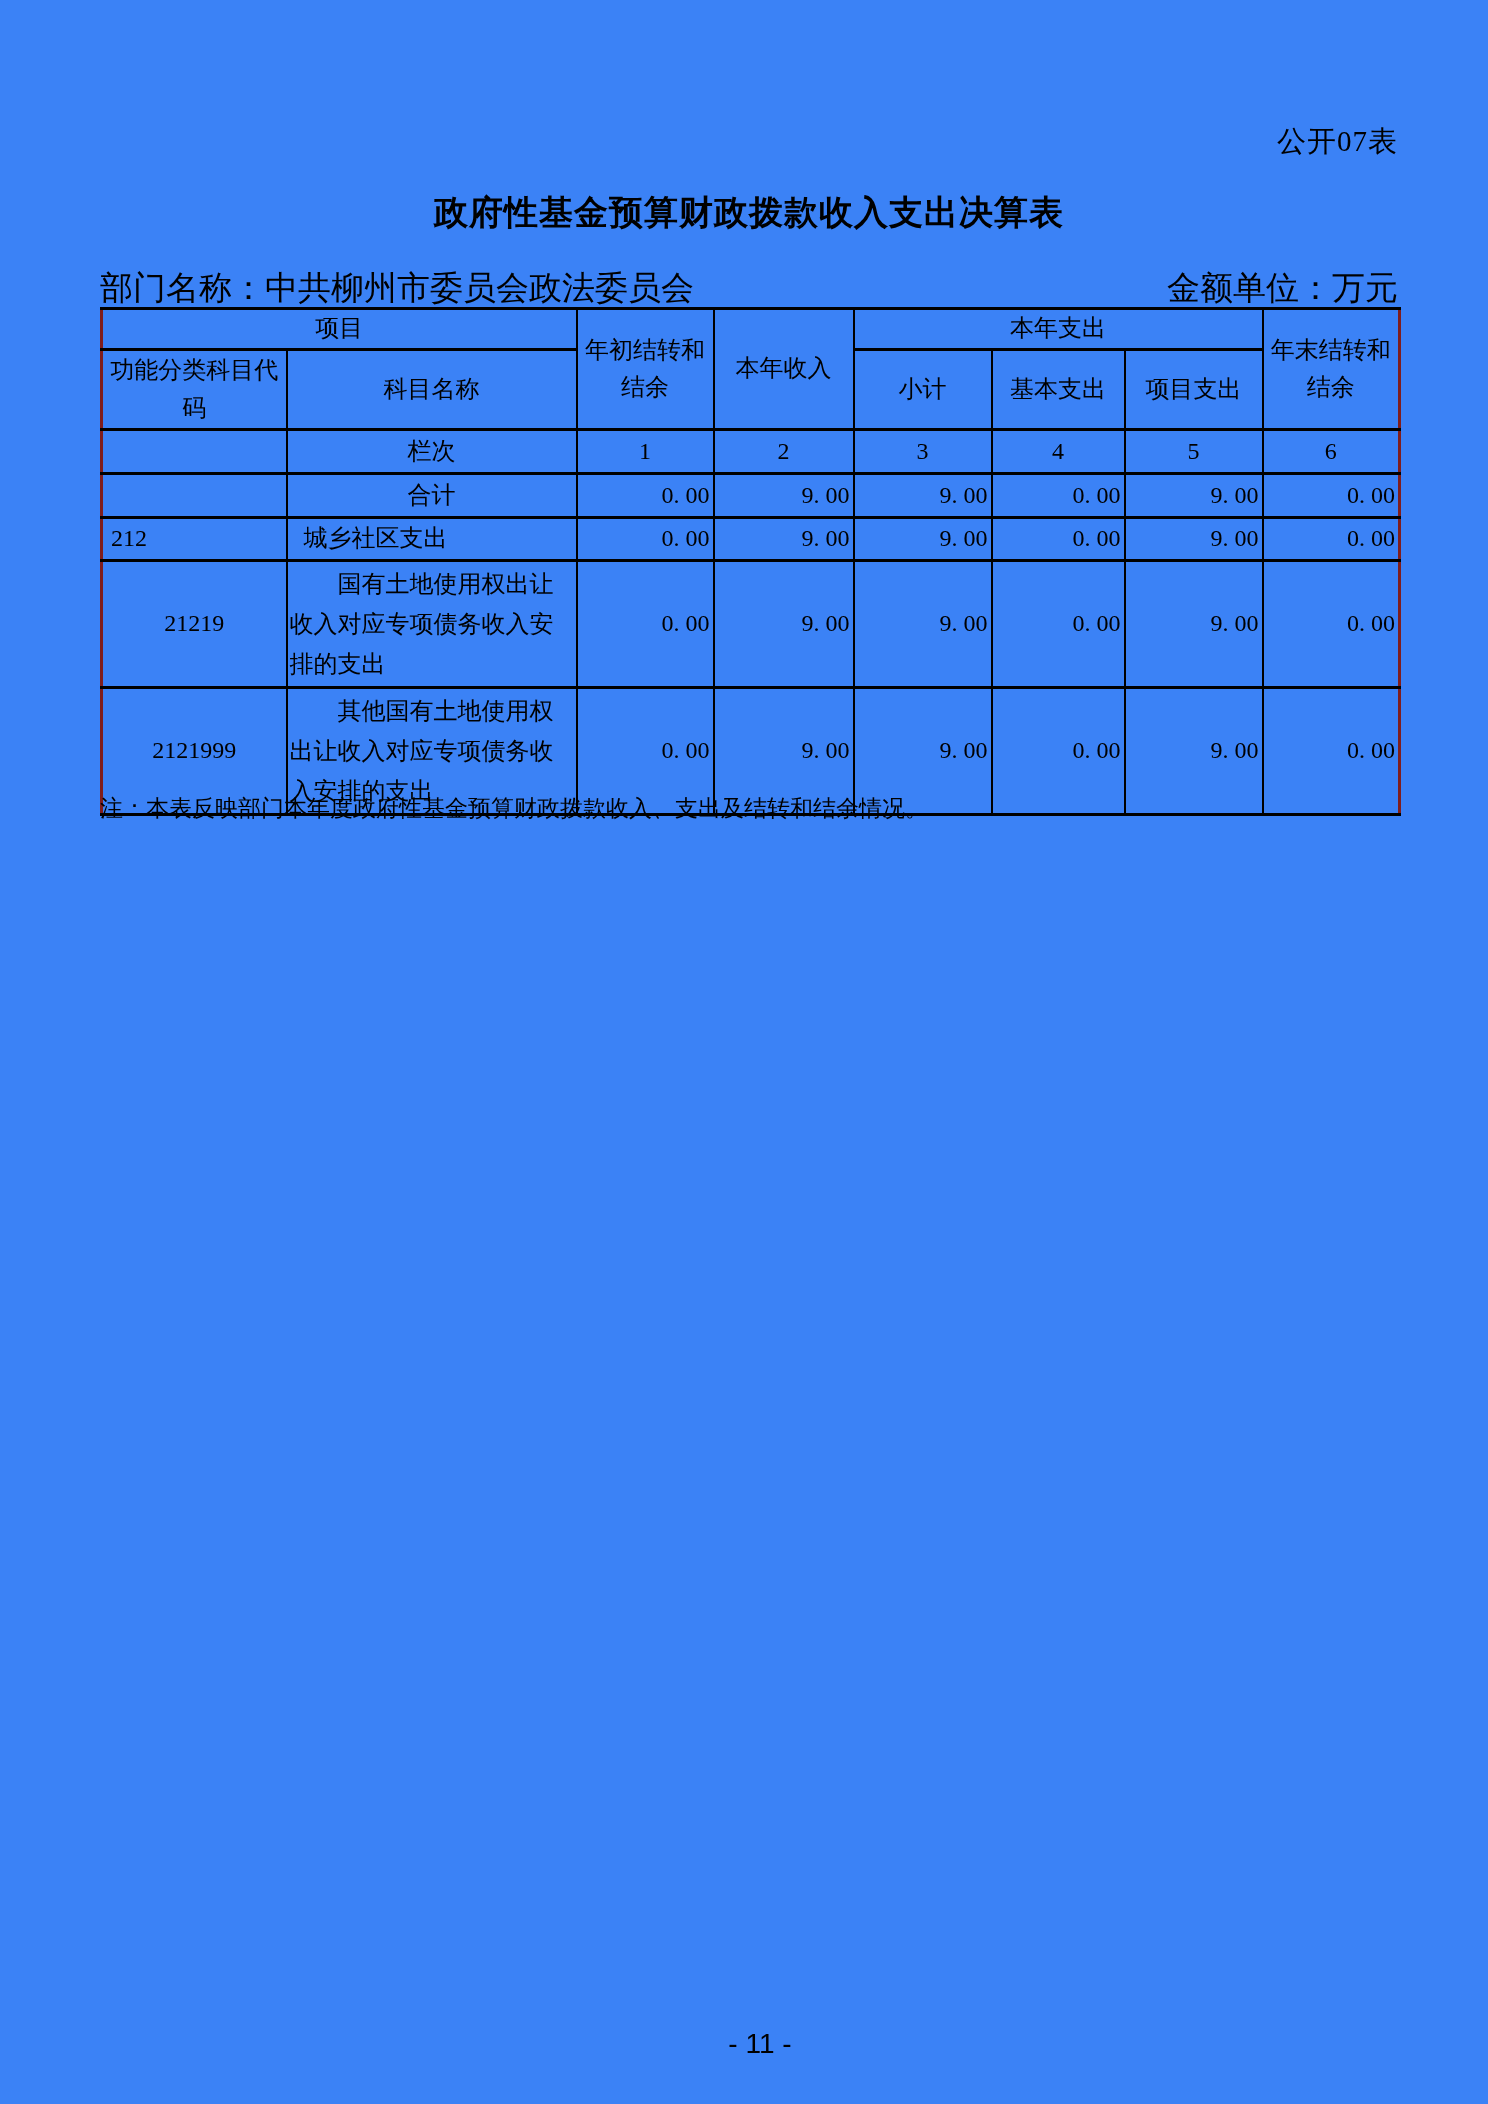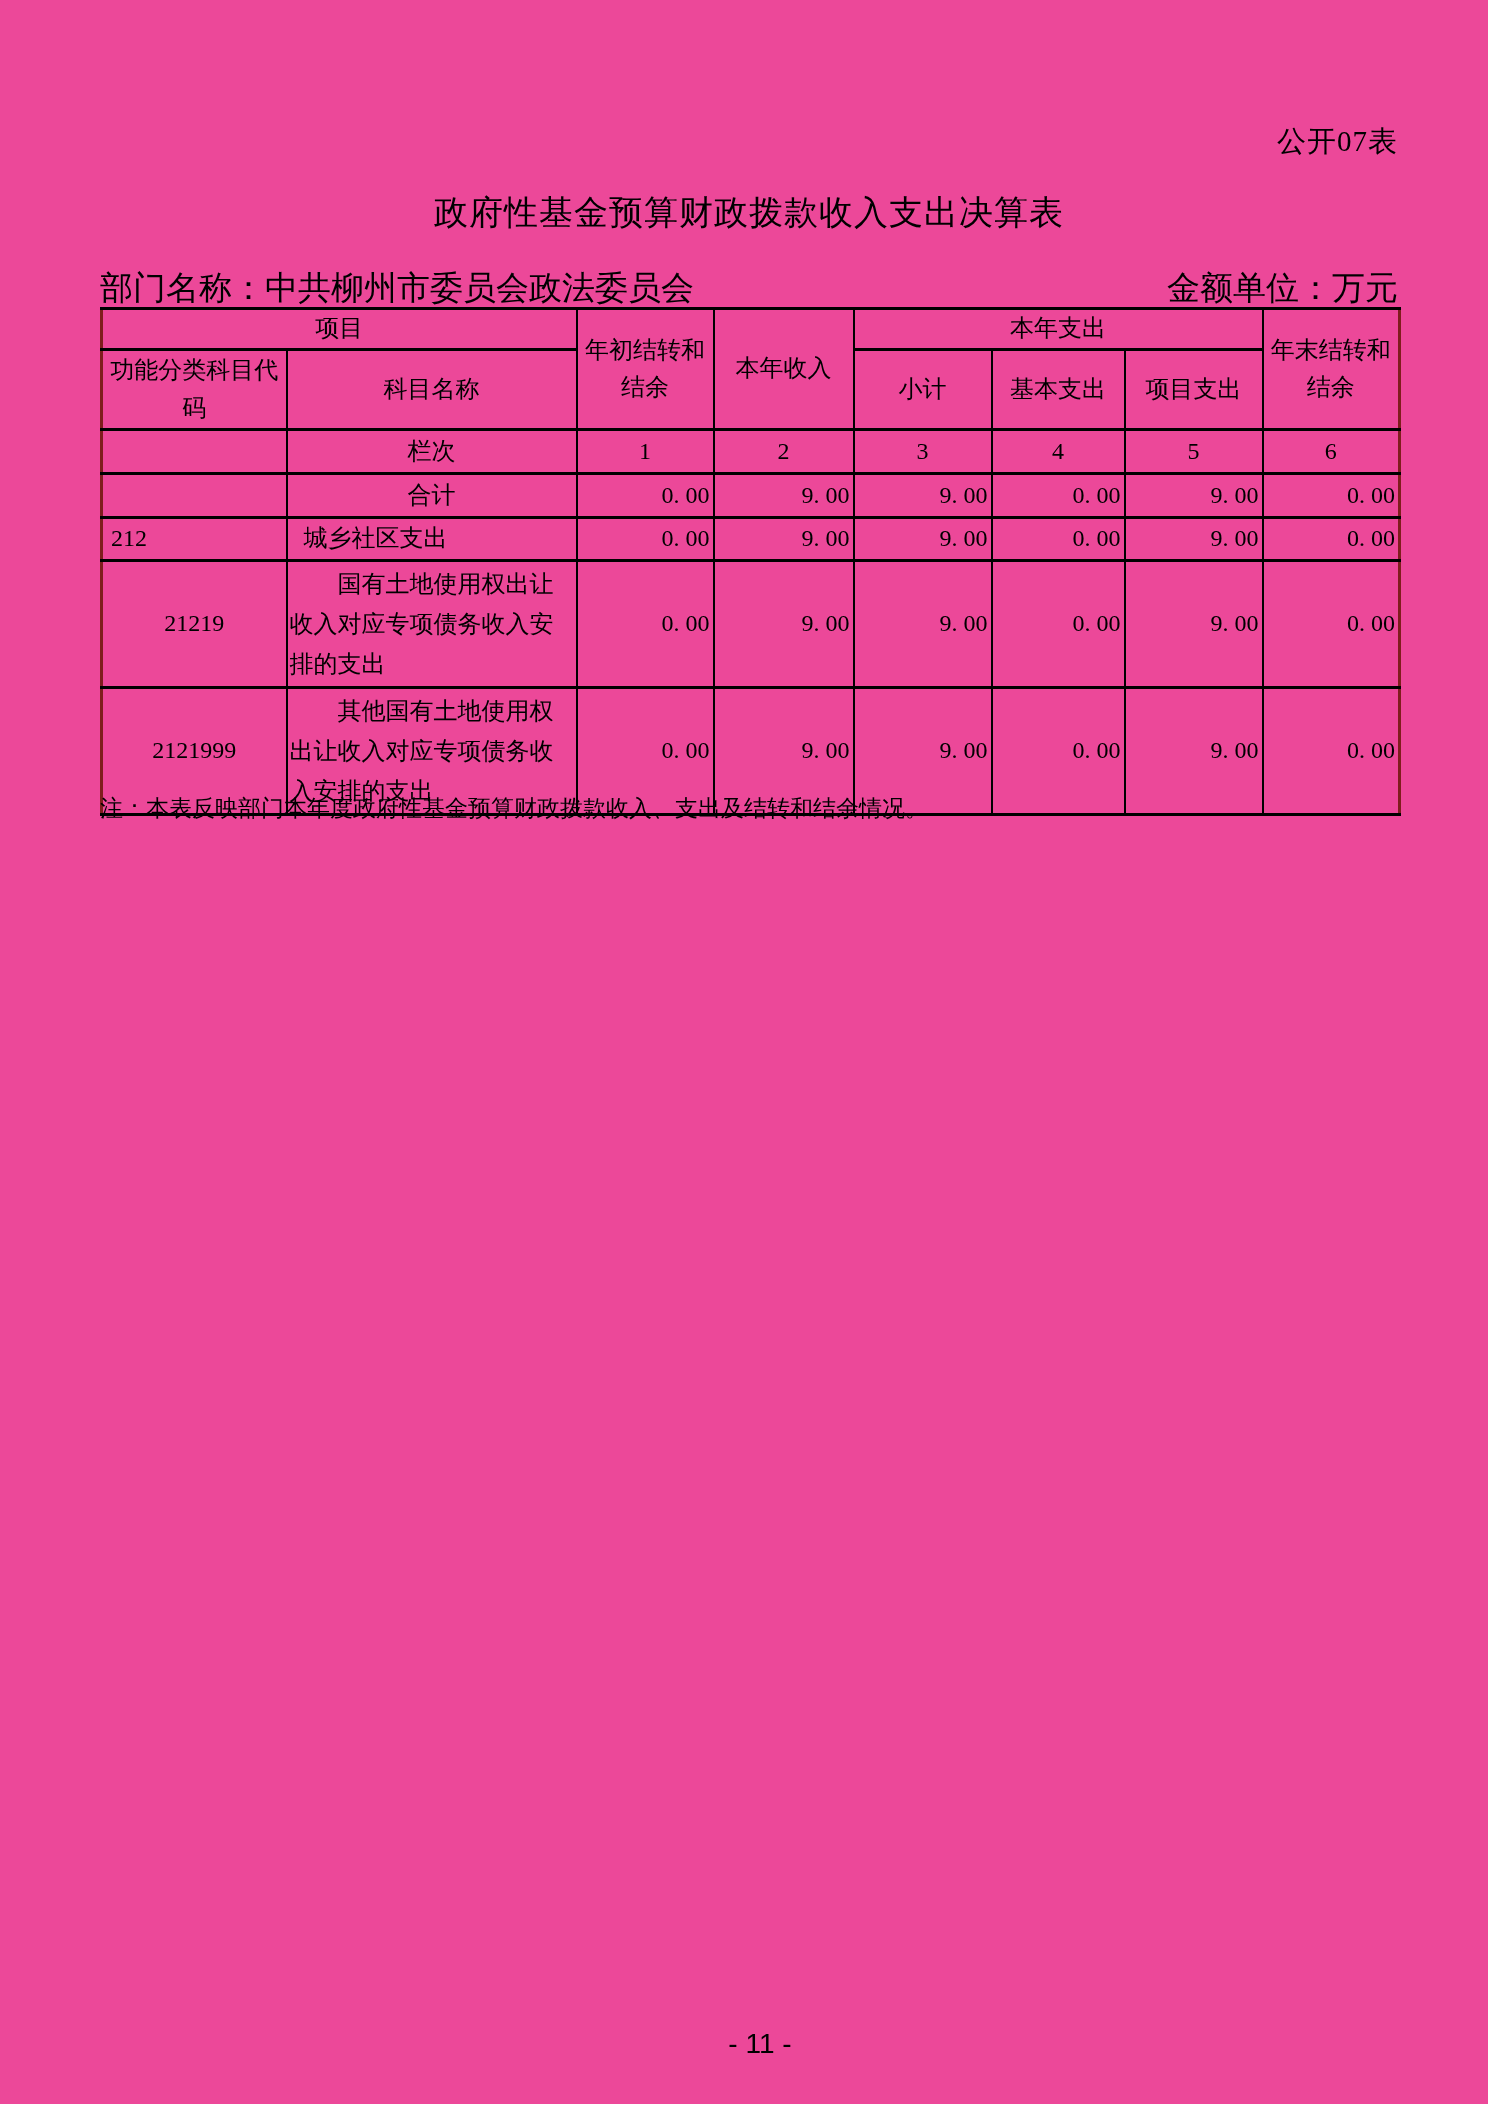"公开07表" .page { background: #ec4899 -> #3b82f6 }
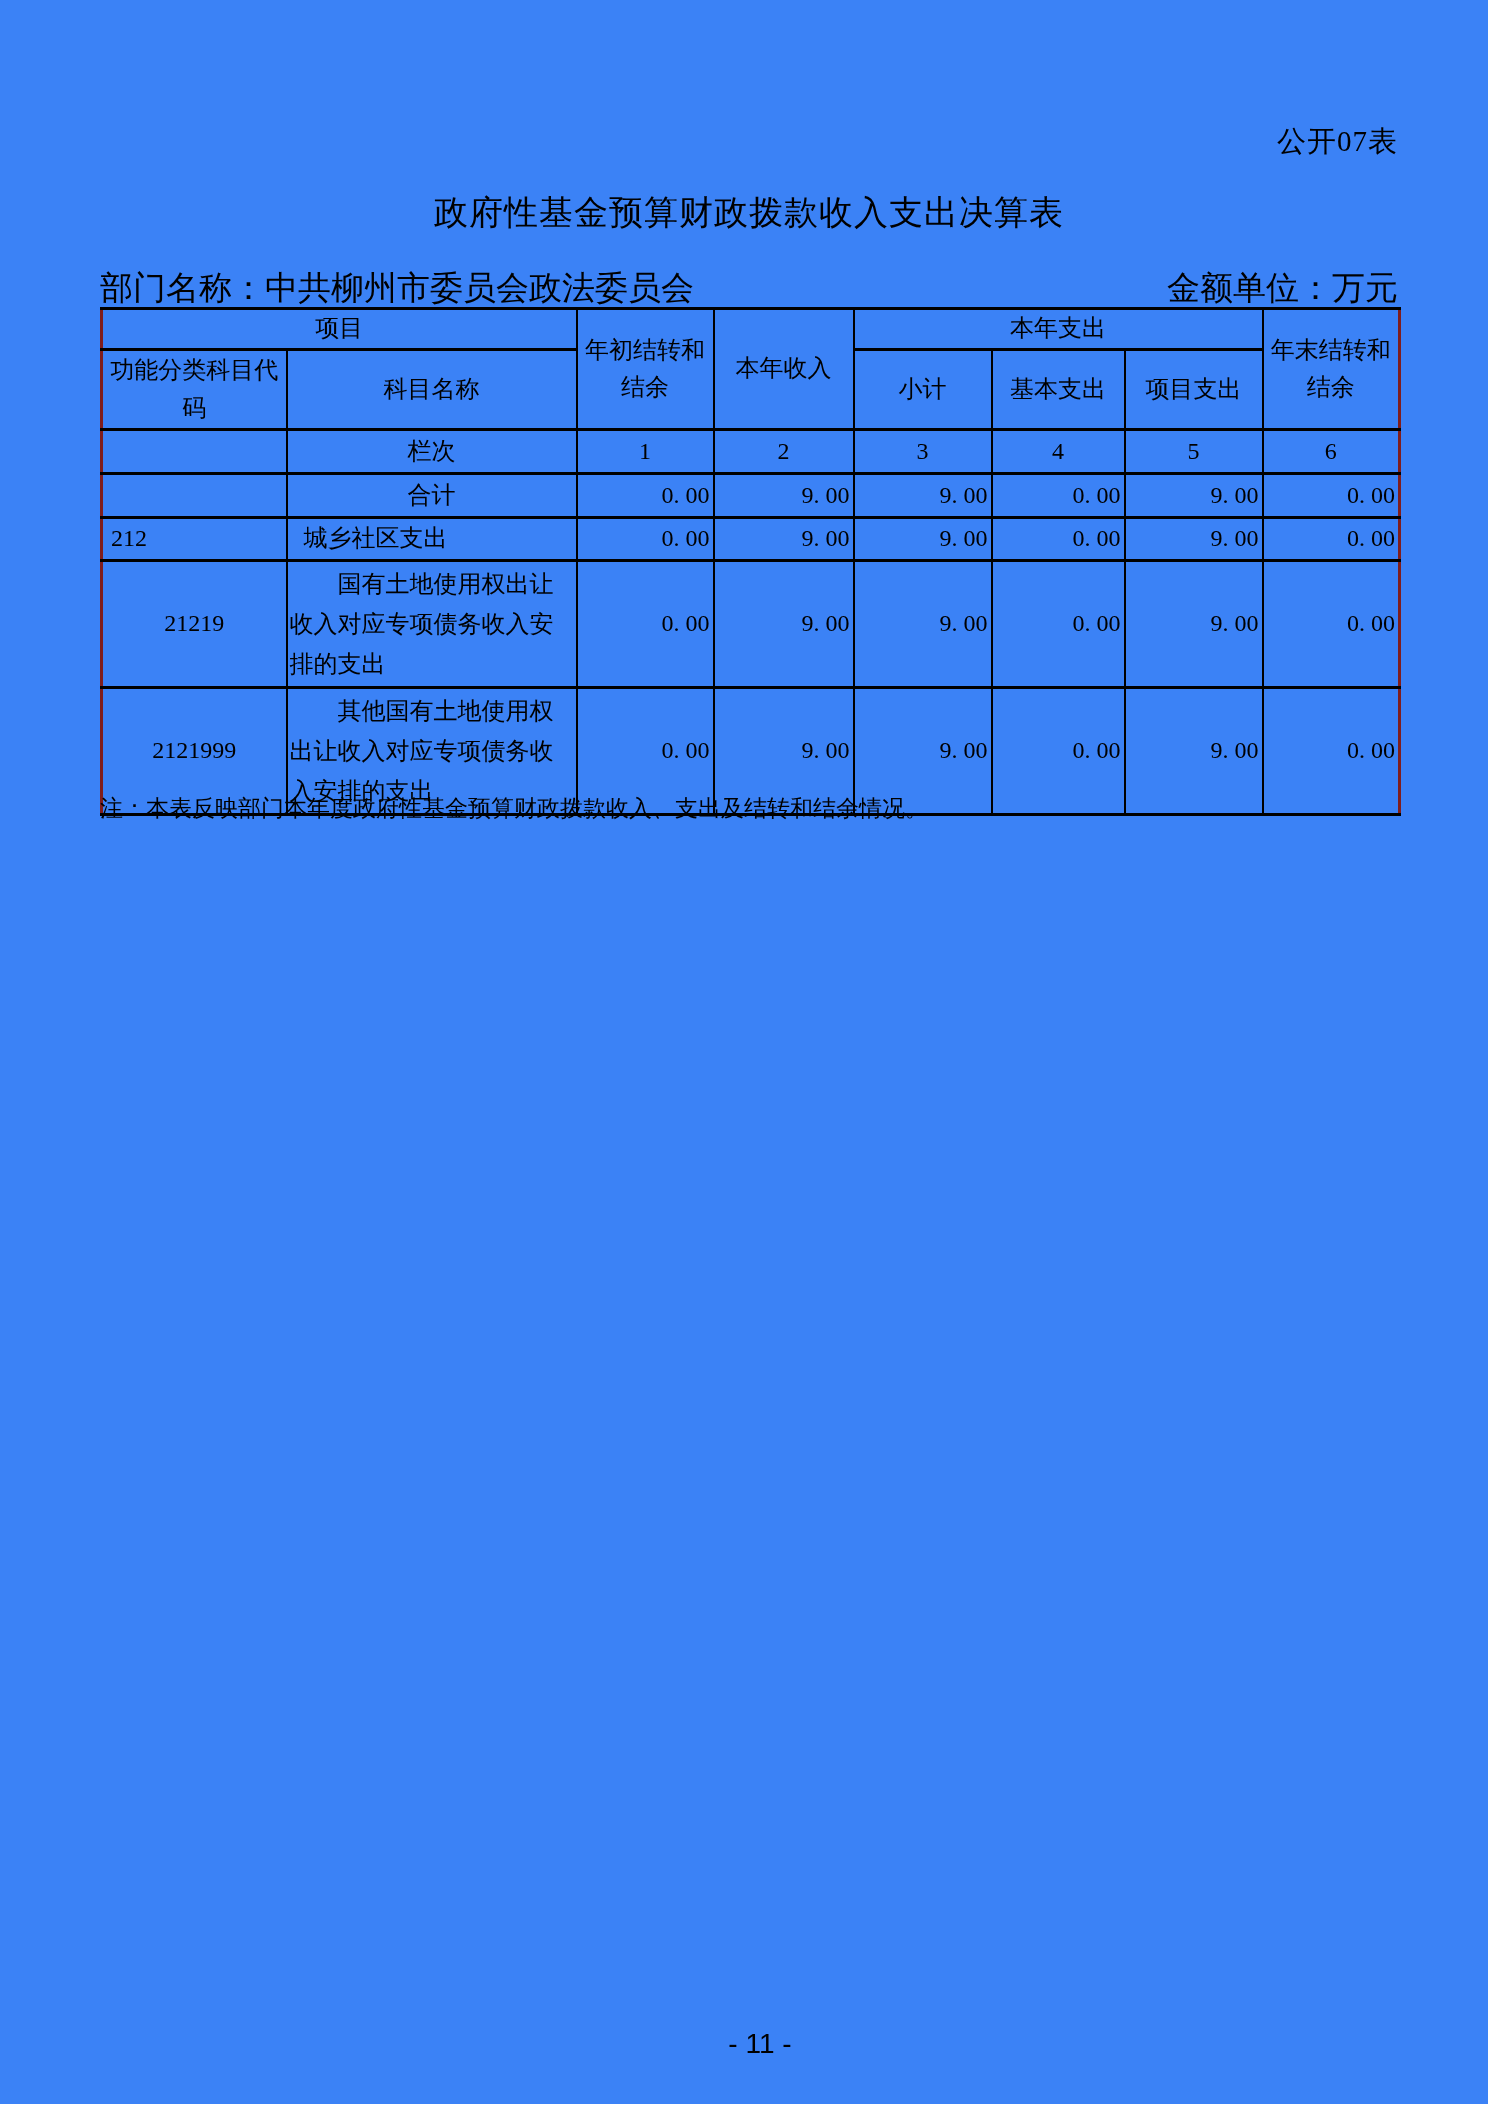"政府性基金预算财政拨款收入支出决算表" .page-title { font-weight: normal -> bold }
